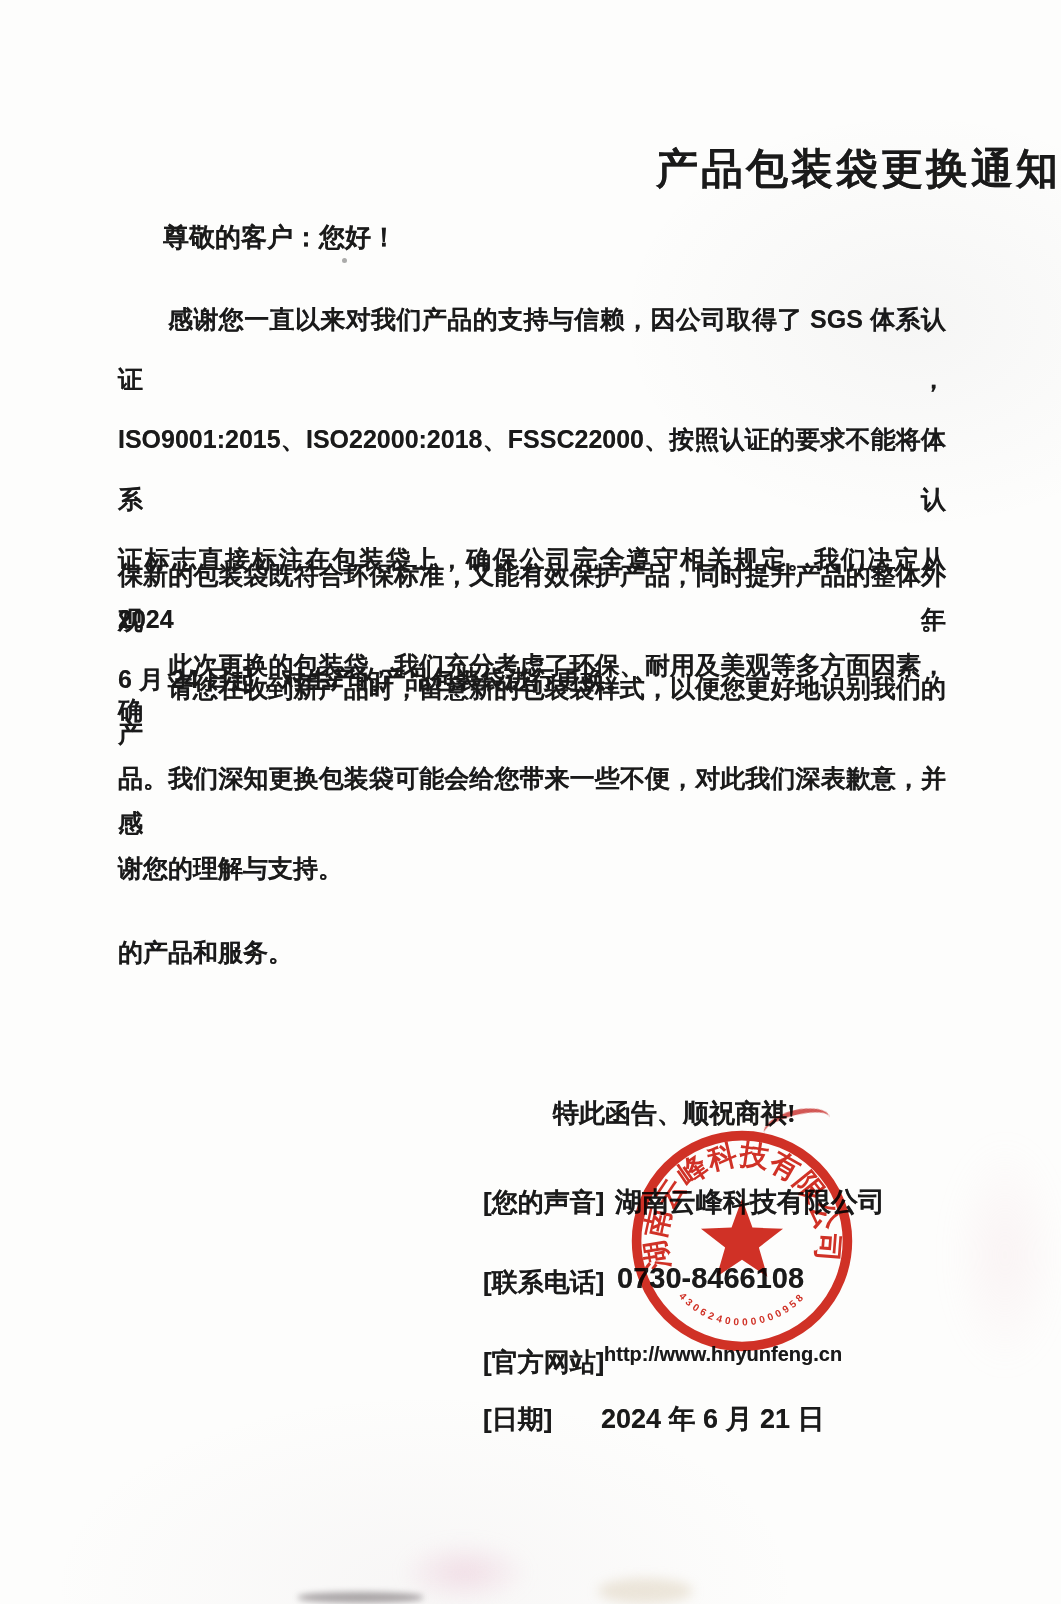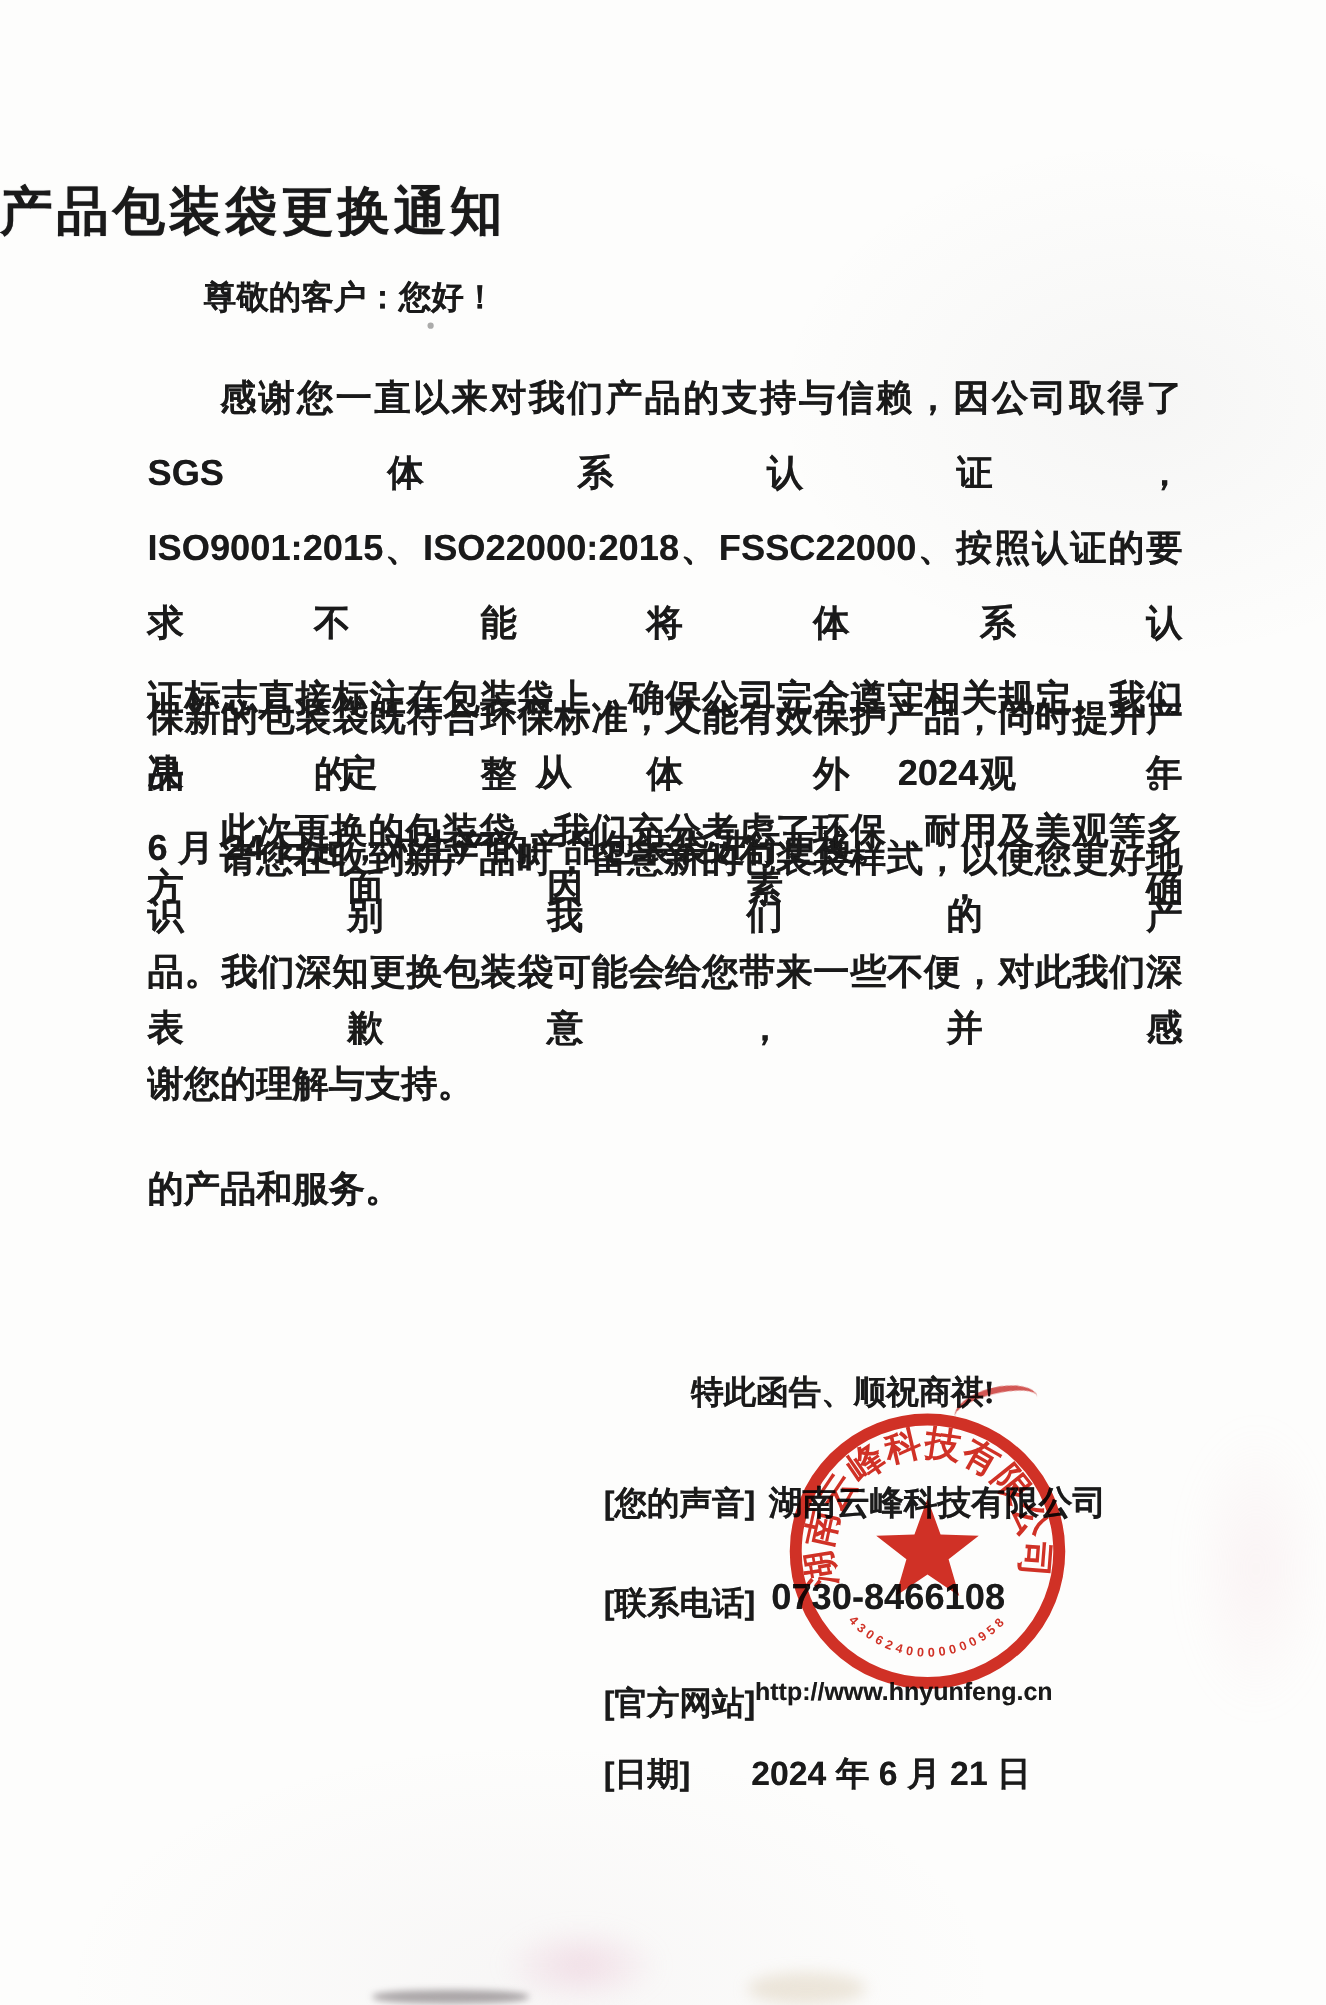"产品包装袋更换通知" .title { text-align: left -> right }
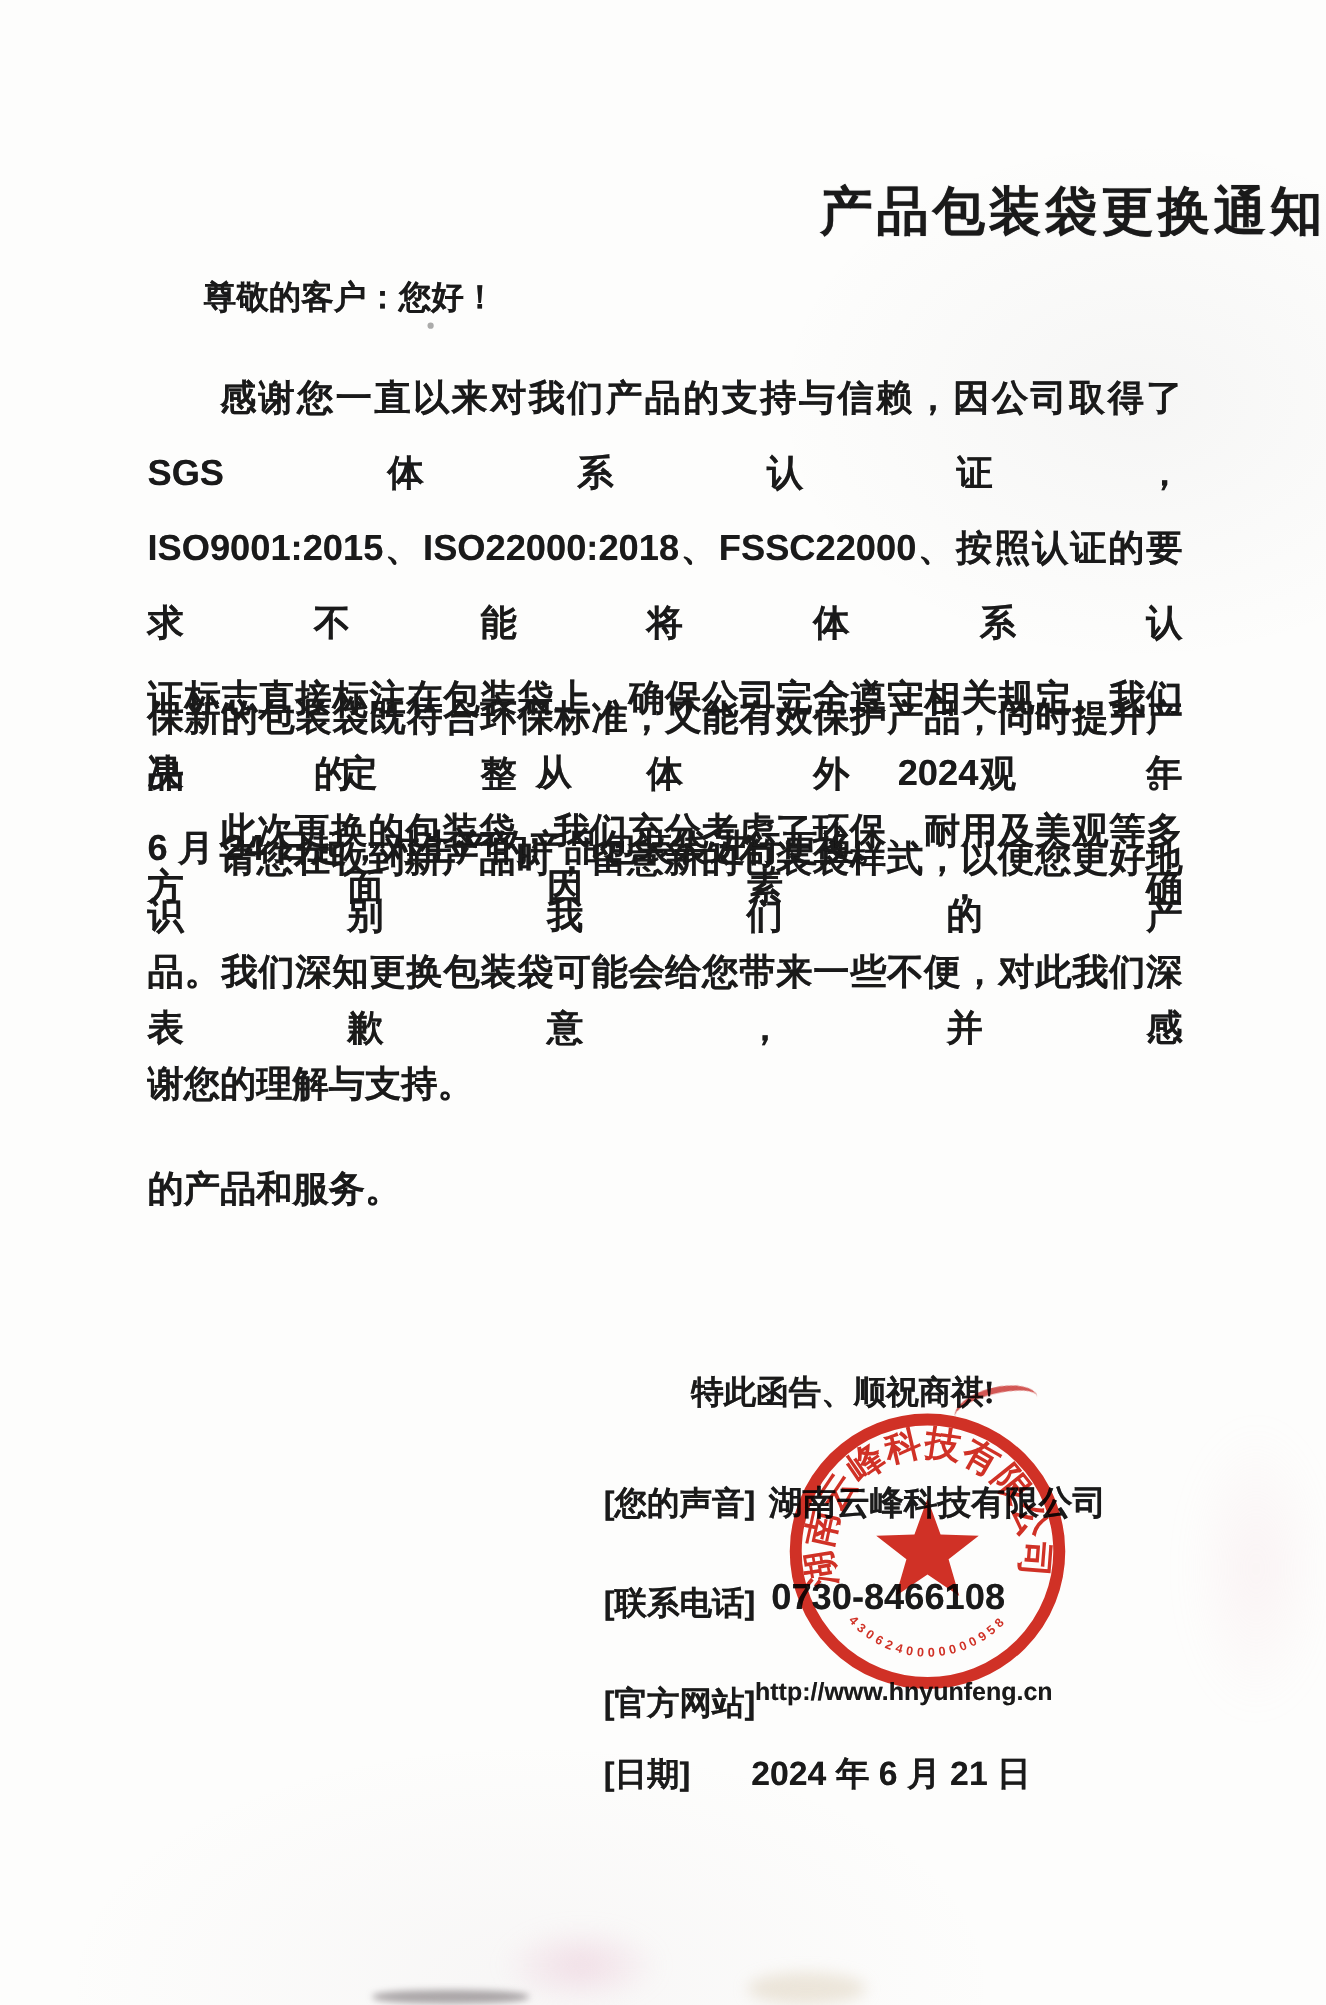"感谢您一直以来对我们产品的支持与信赖，因公司取得了 SGS 体系认证，" .para { font-size: 29px -> 25px }
